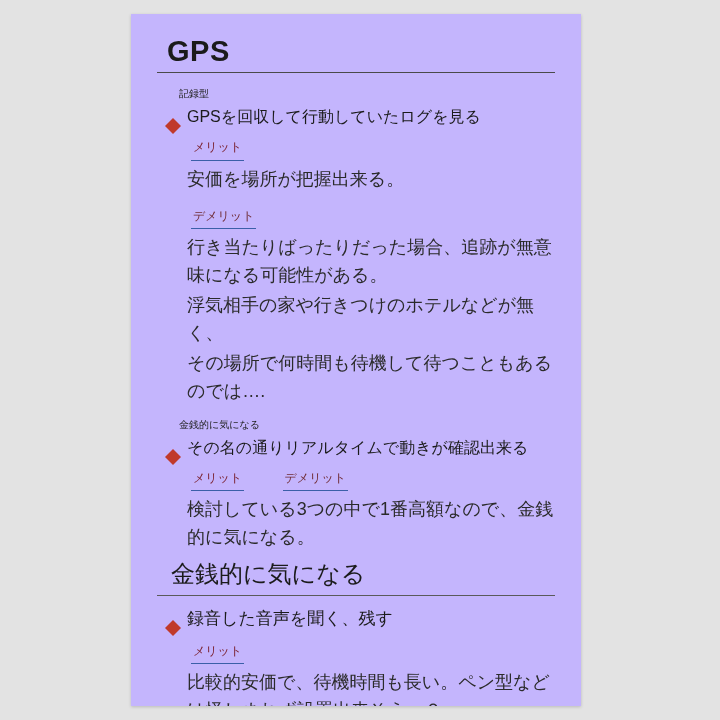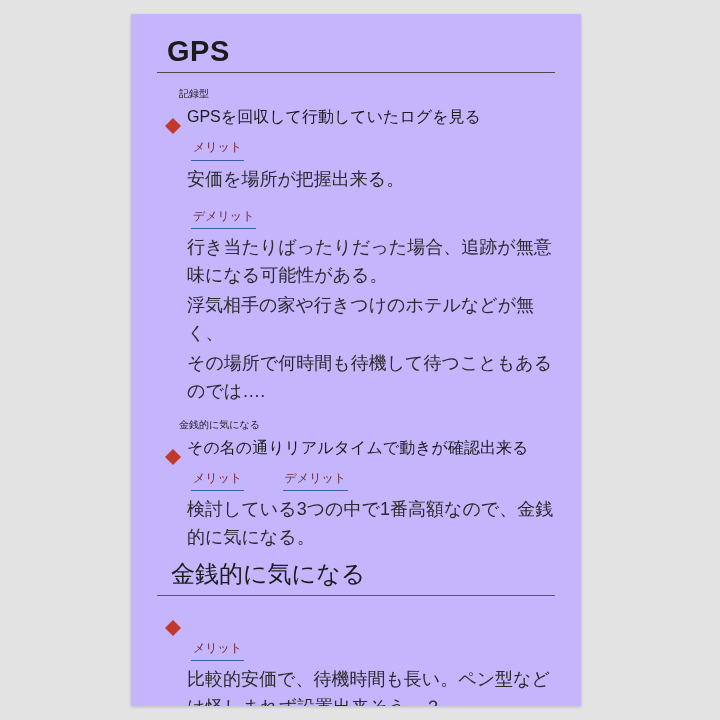"録音した音声を聞く、残す" span.bullet-text { html: none -> <span>録音した音声を聞く、残す</span> }
